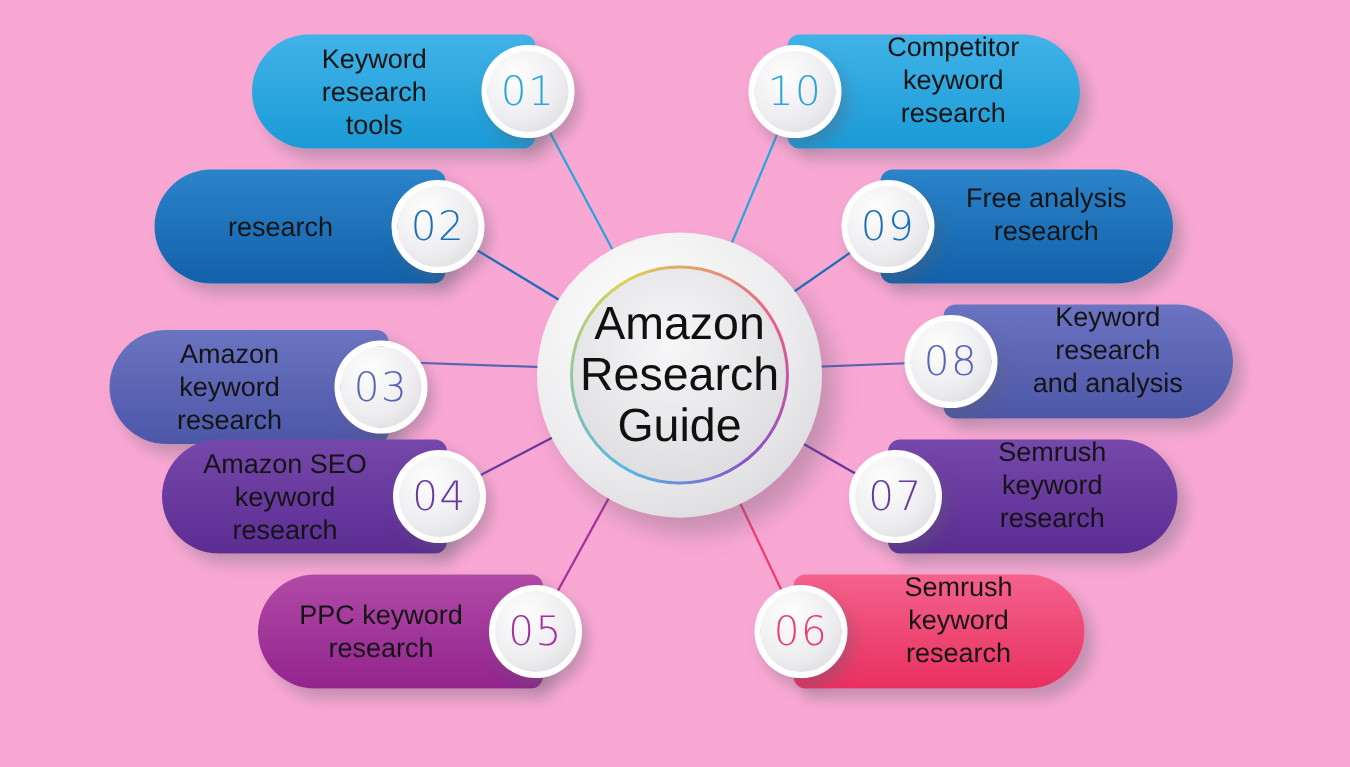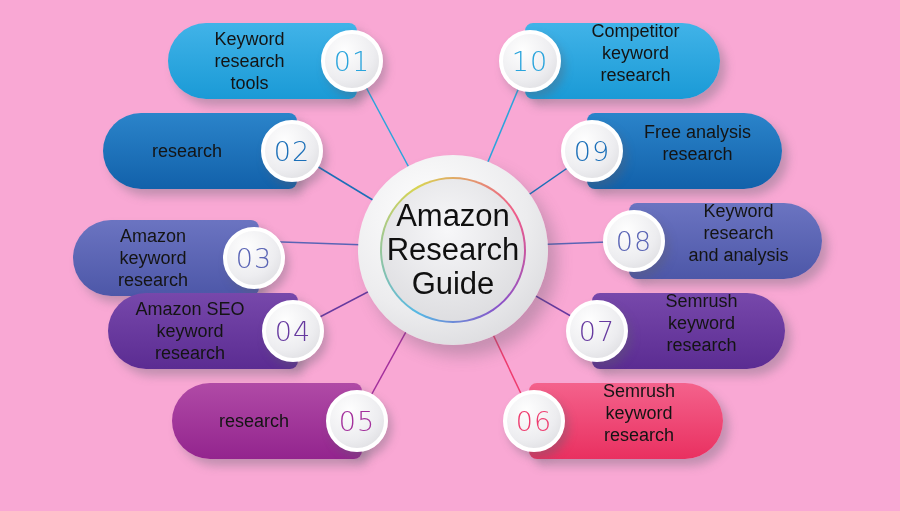"PPC keyword" span { html: none -> <span>PPC keyword</span> }
